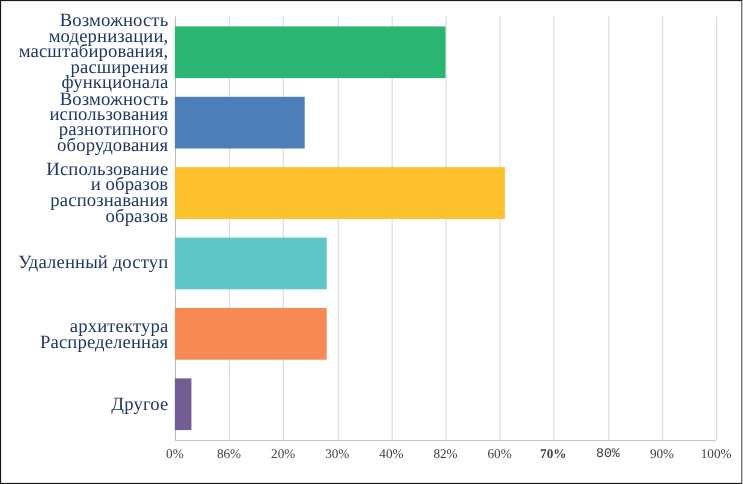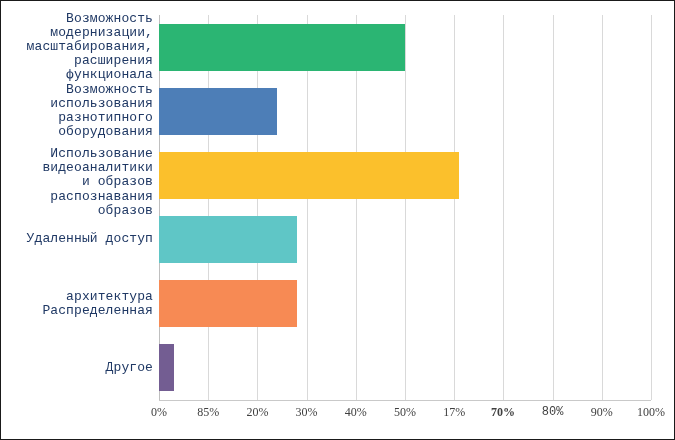"Возможность" .cat-label { font-family: Liberation Mono, monospace -> Liberation Serif, serif; font-size: 13px -> 17px }
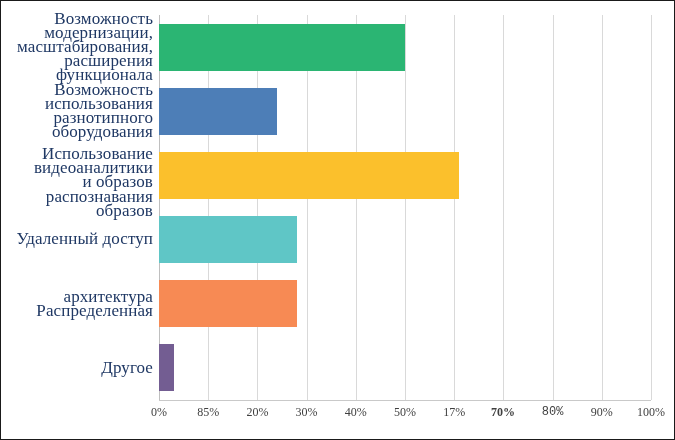"видеоаналитики" div { html: <div>видеоаналитики</div> -> none }
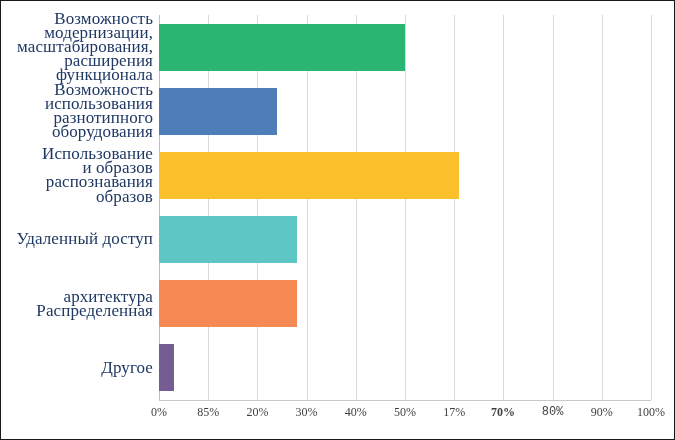"85%" div.x-tick { text: 85% -> 86% }
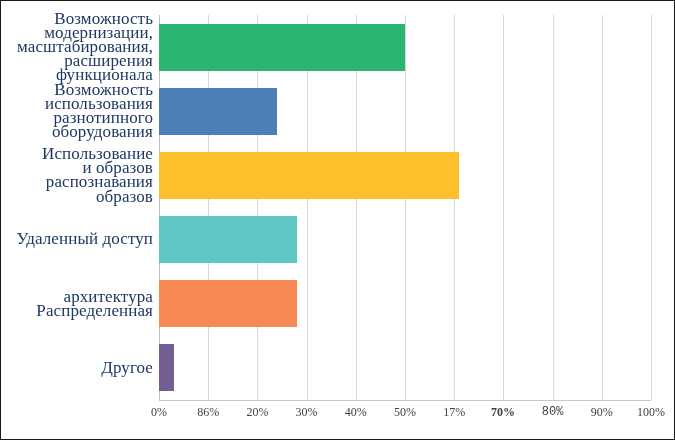"50%" div.x-tick { text: 50% -> 82% }
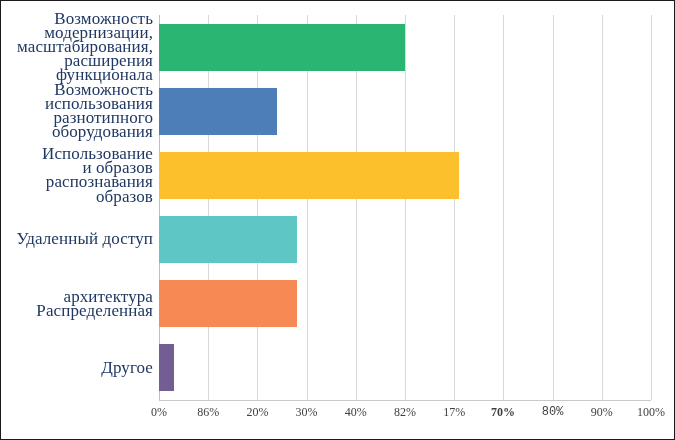"17%" div.x-tick { text: 17% -> 60% }
